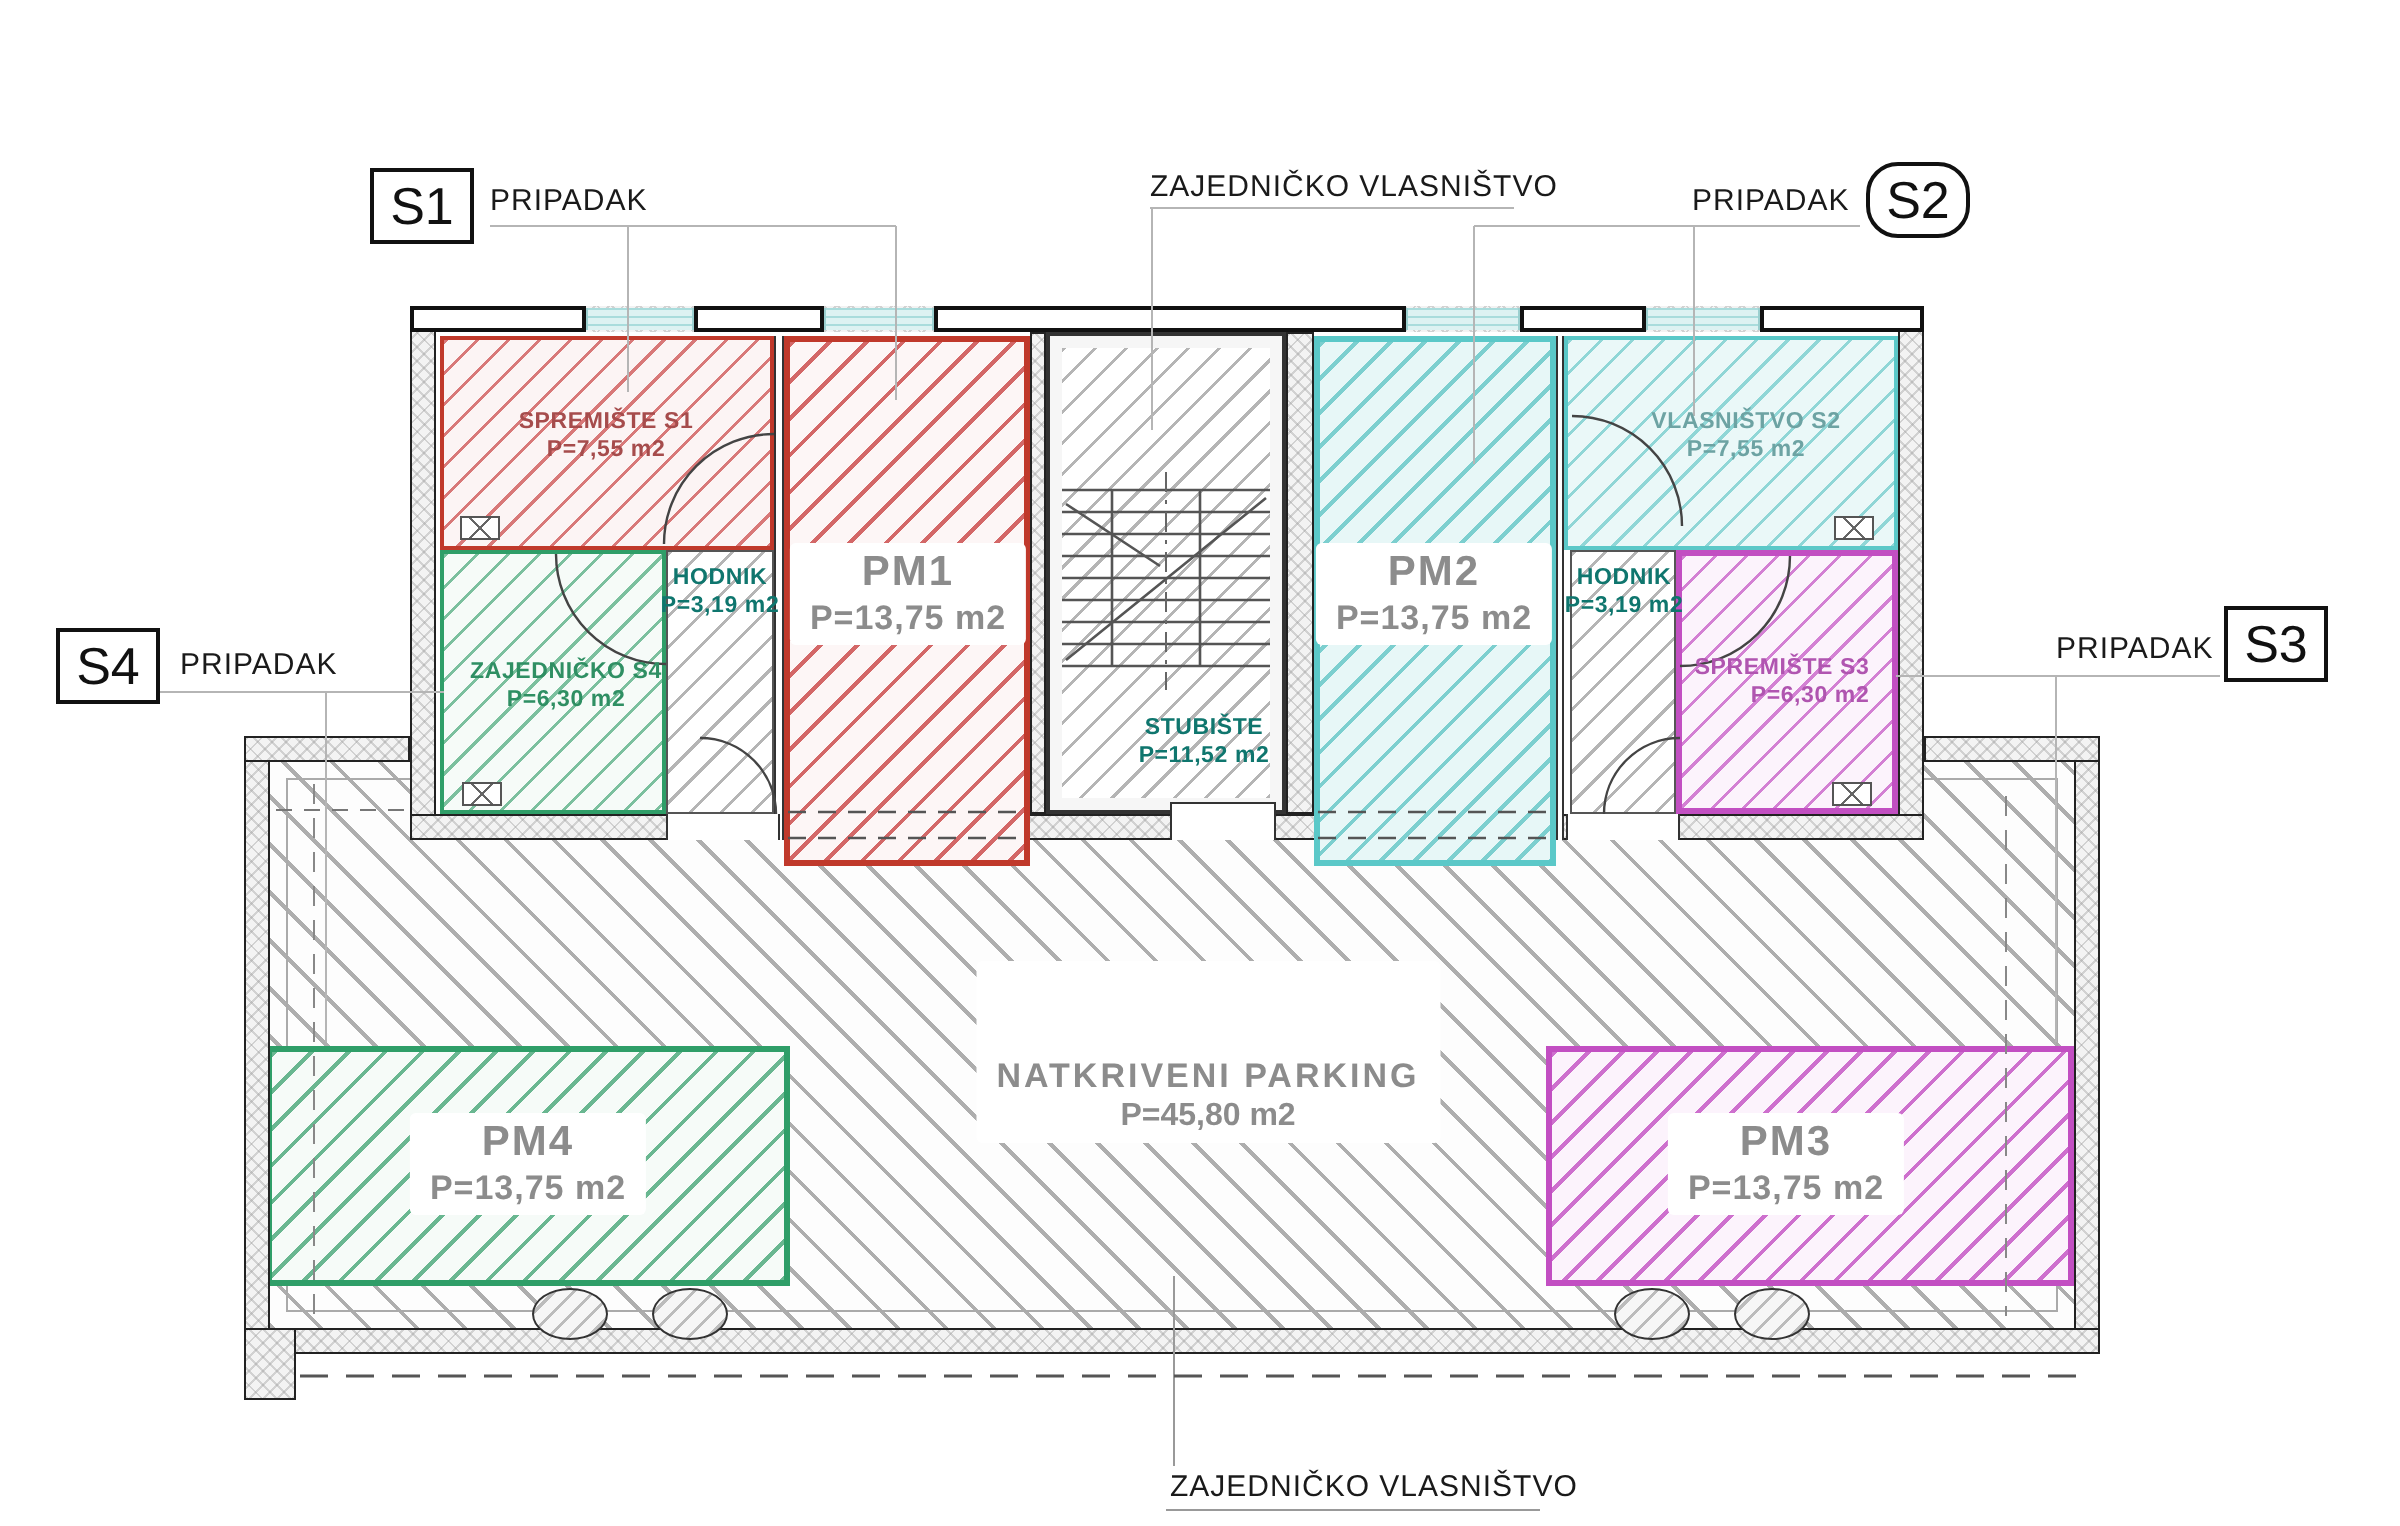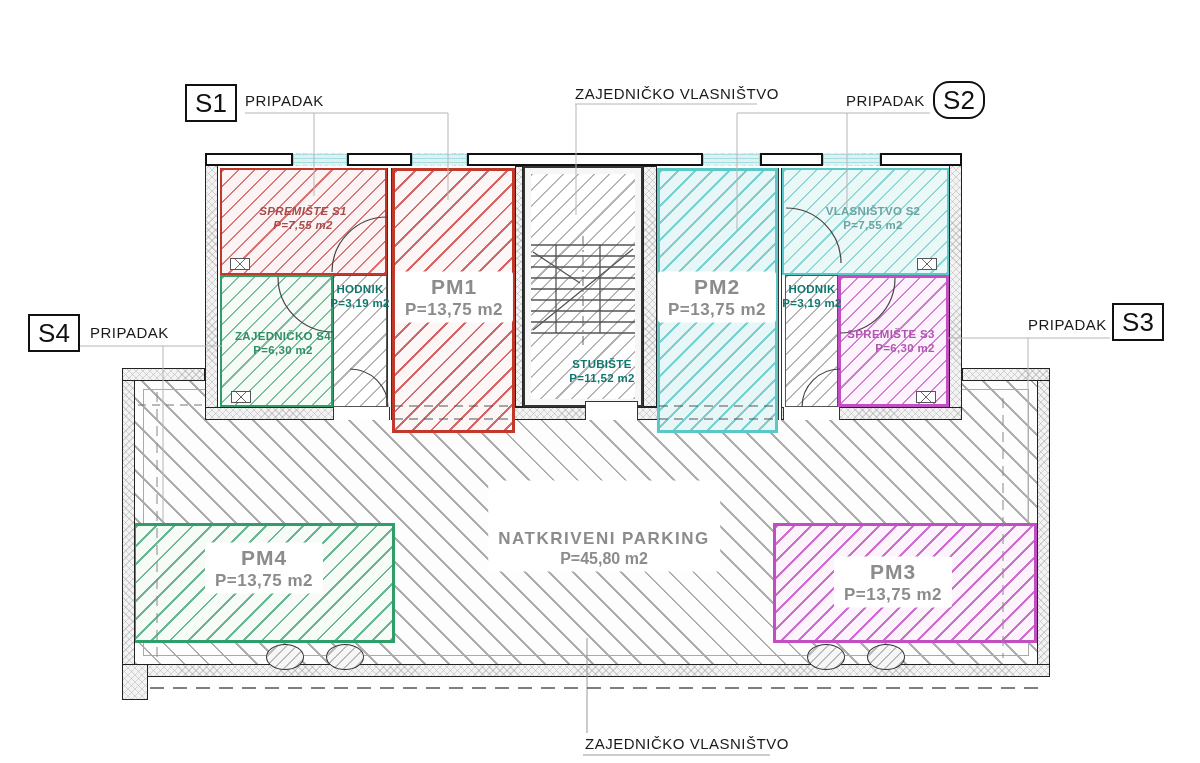"SPREMIŠTE S1" .c-red { font-style: italic -> none }
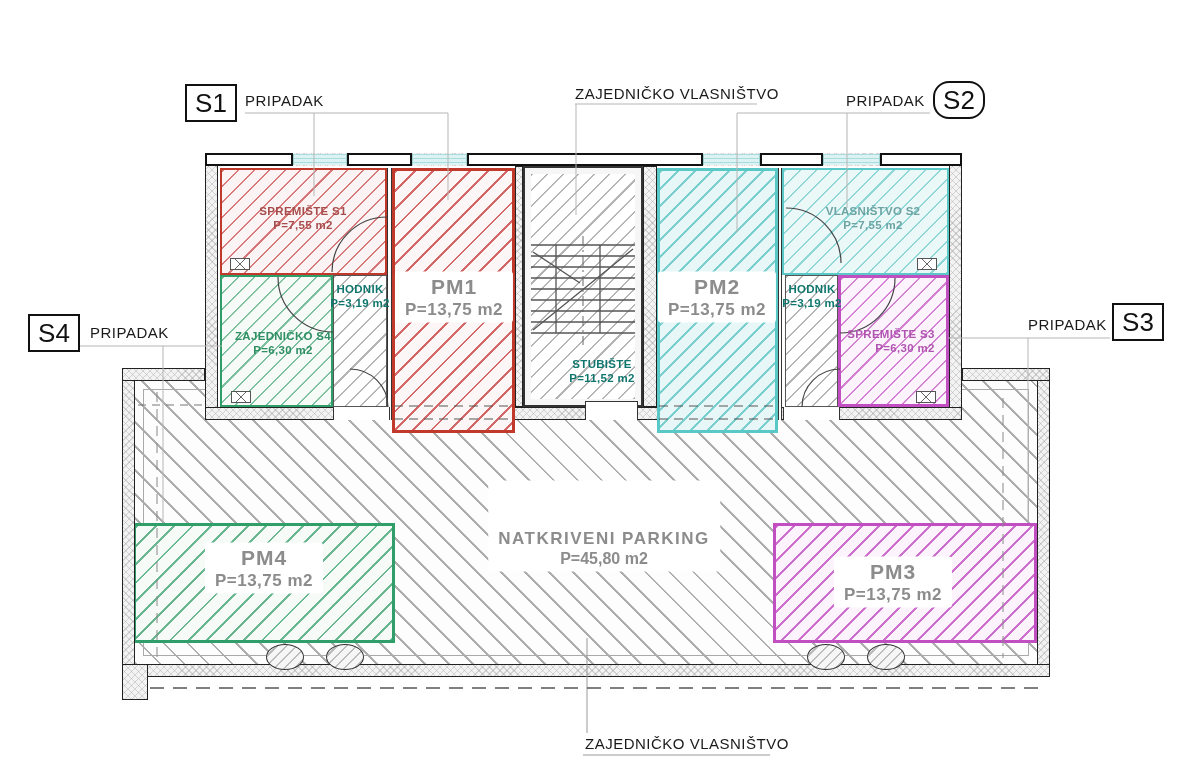"PM4" div.lbl { top: 568px -> 582px }
